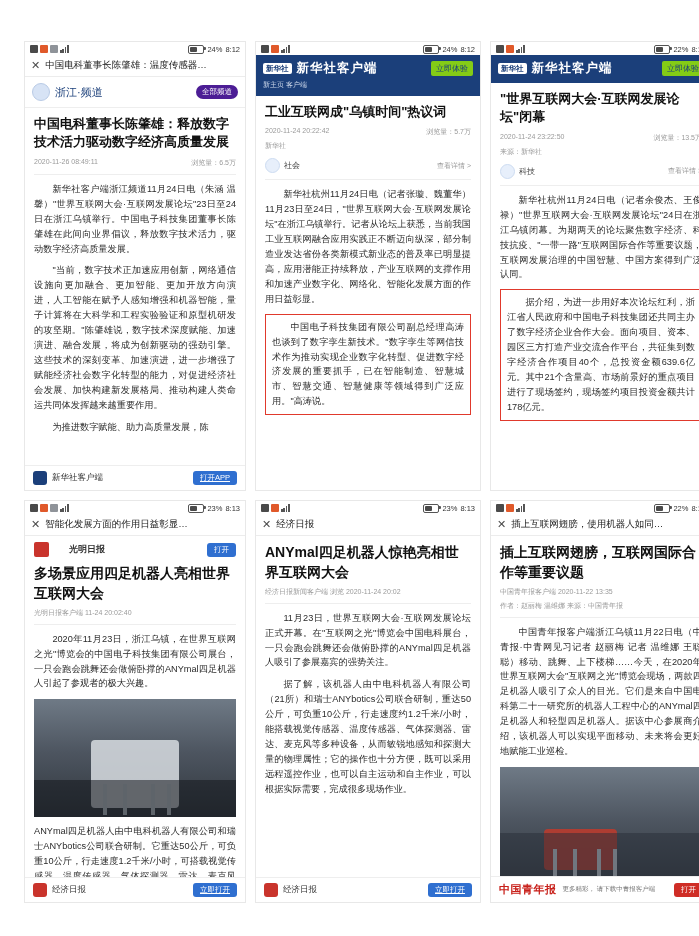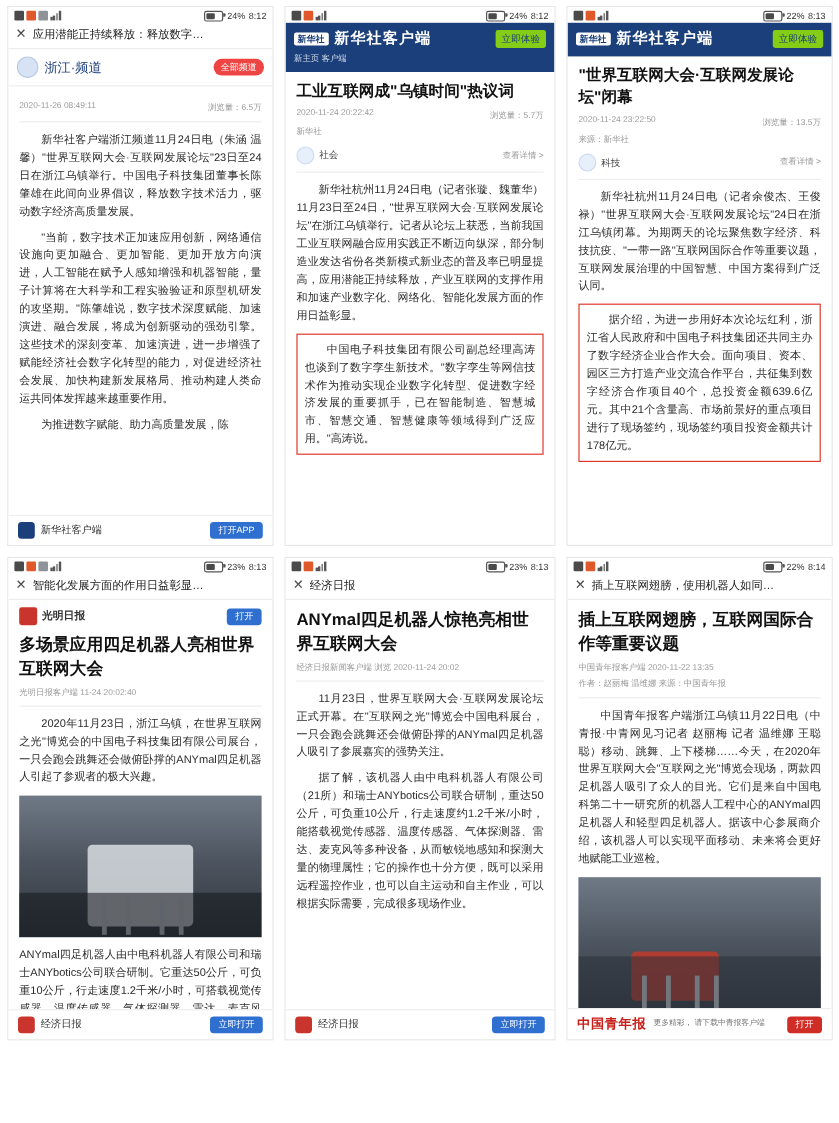"24%" .grid { margin-top: none -> 36px; padding: 5px 6px -> 5px 24px }
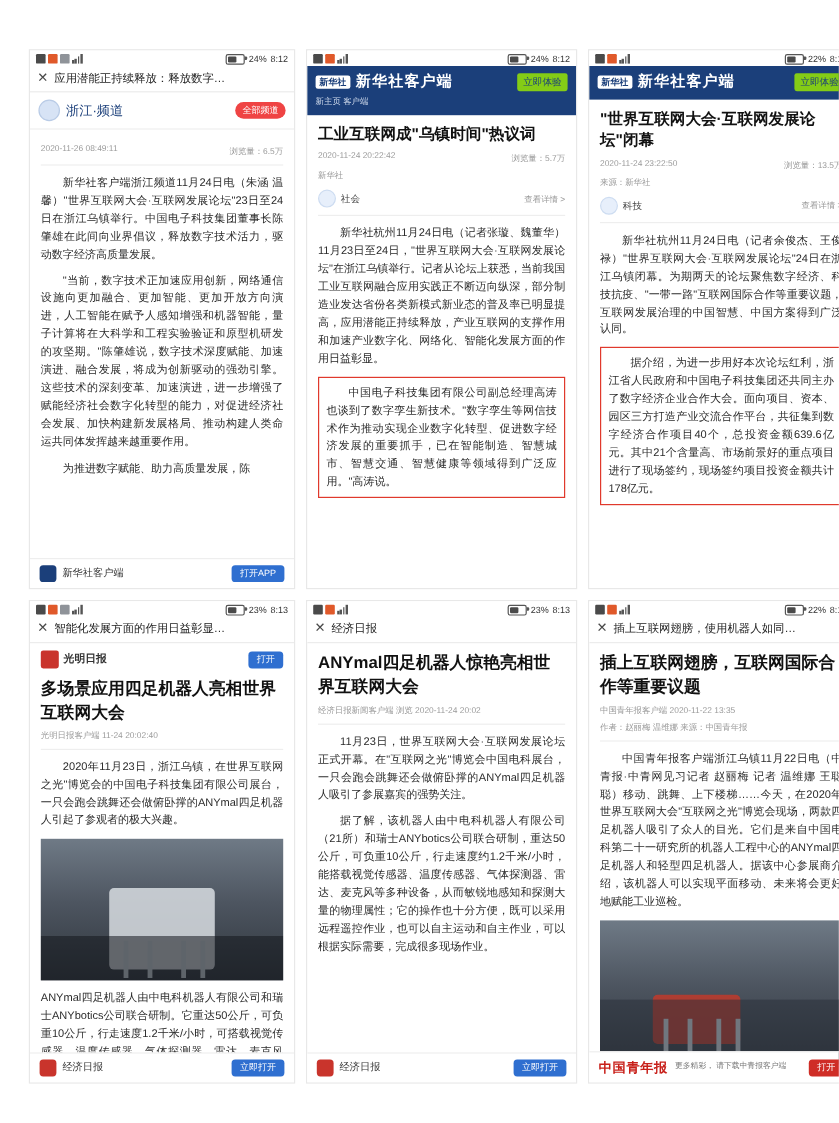"应用潜能正持续释放：释放数字…" span.t { text: 应用潜能正持续释放：释放数字 -> 中国电科董事长陈肇雄：温度传感器 }
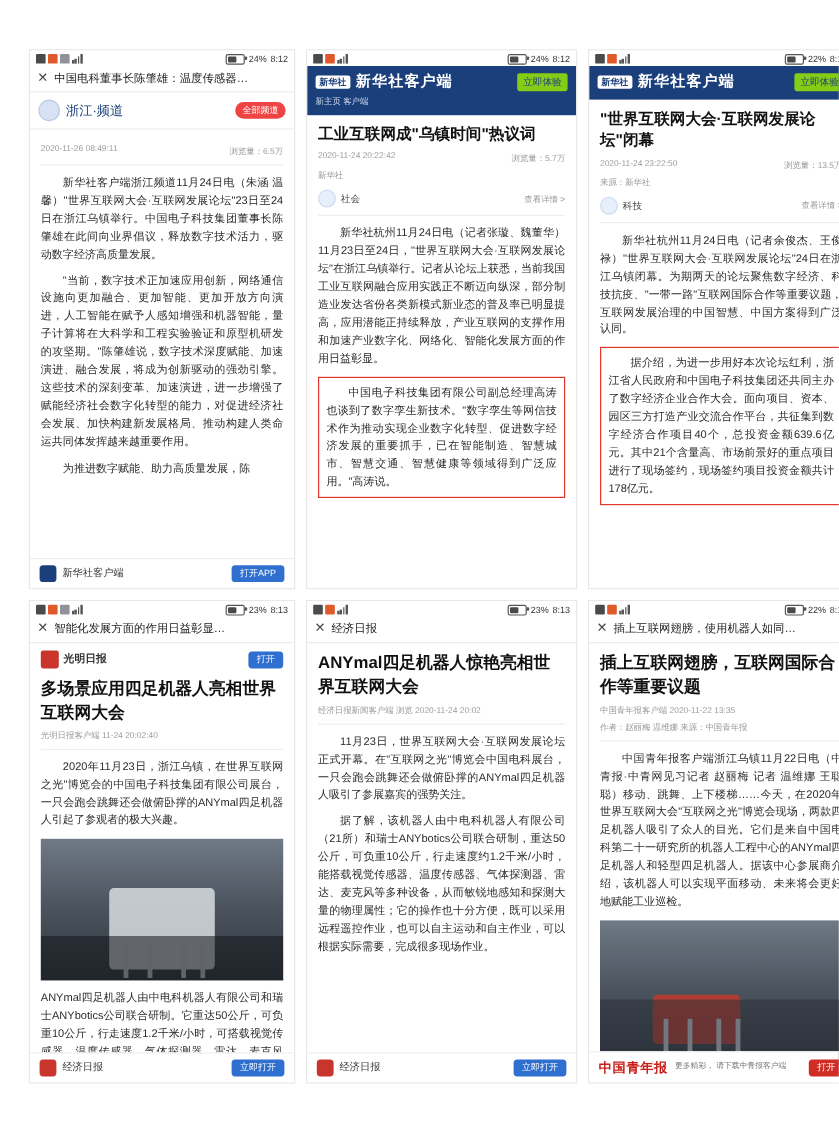"全部频道" .zjbtn { background: #ef4444 -> #4c1d95 }
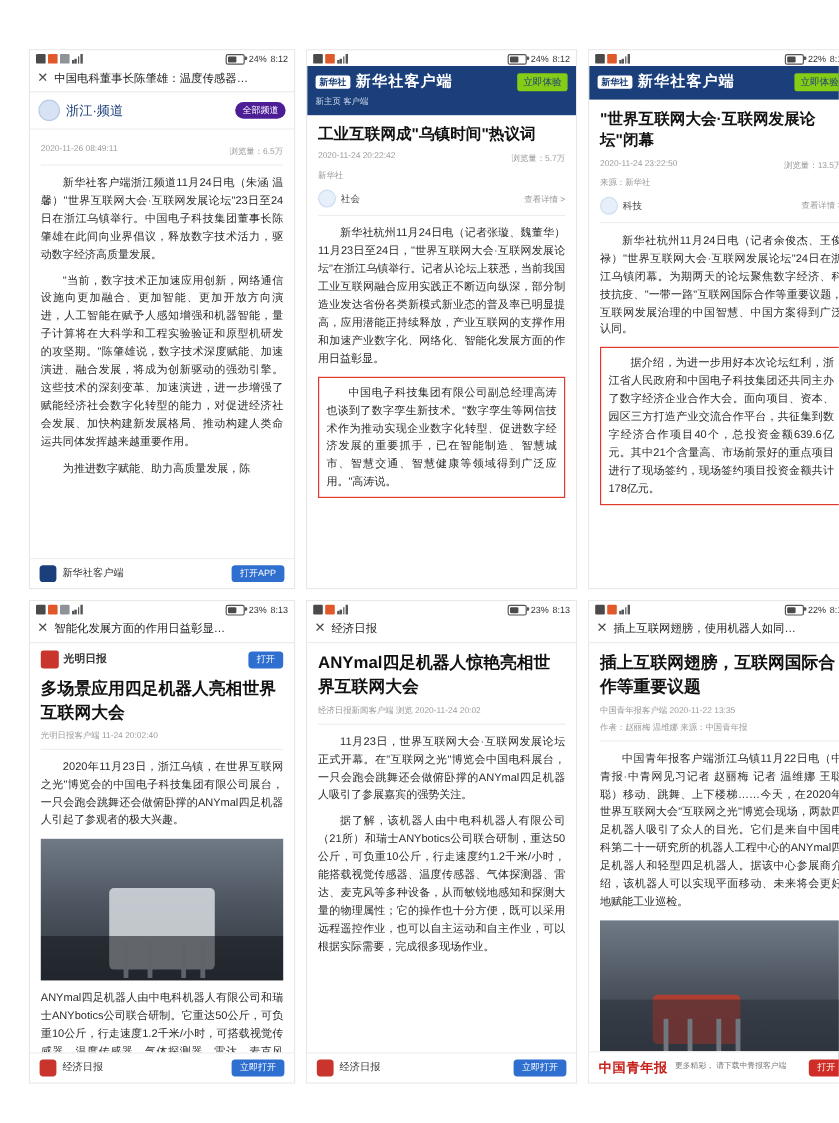"中国电科董事长陈肇雄：释放数字技术活力驱动数字经济高质量发展" div.headline { html: none -> <div>中国电科董事长陈肇雄：释放数字技术活力驱动数字经济高质量发展</div> }
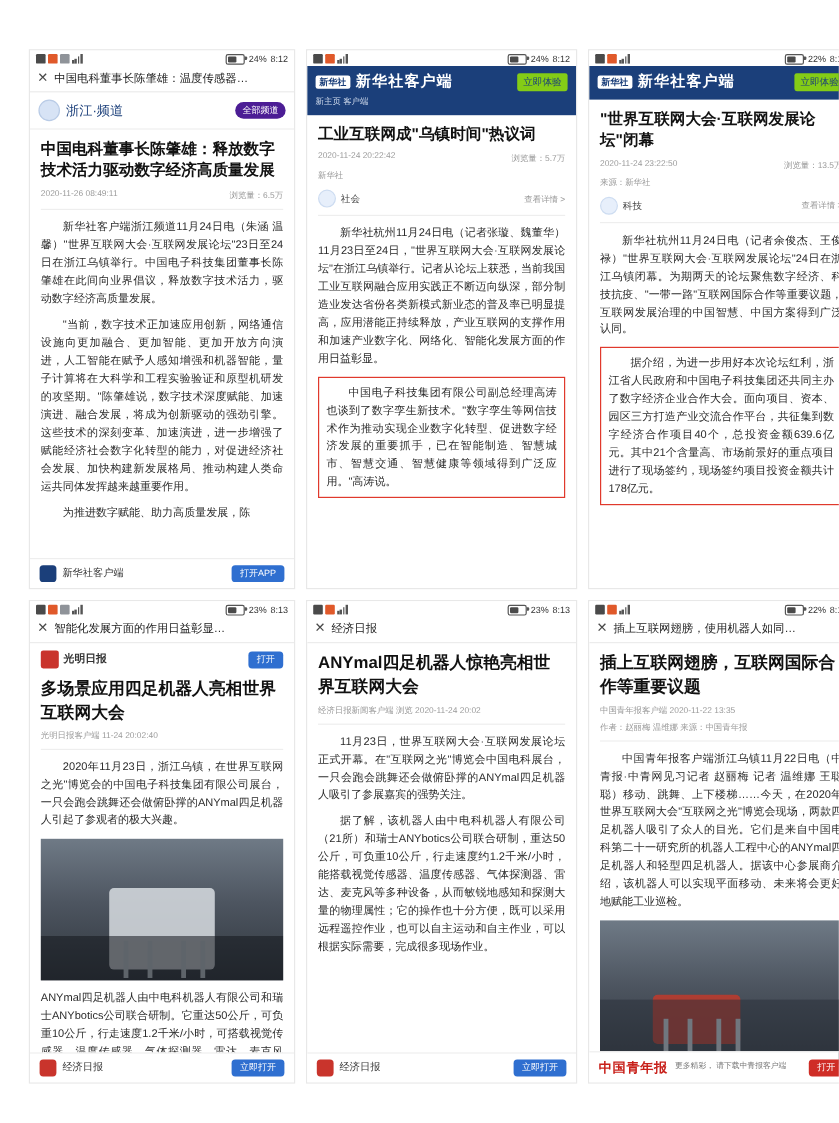"打开APP" .openapp .btn { text-decoration: none -> underline }
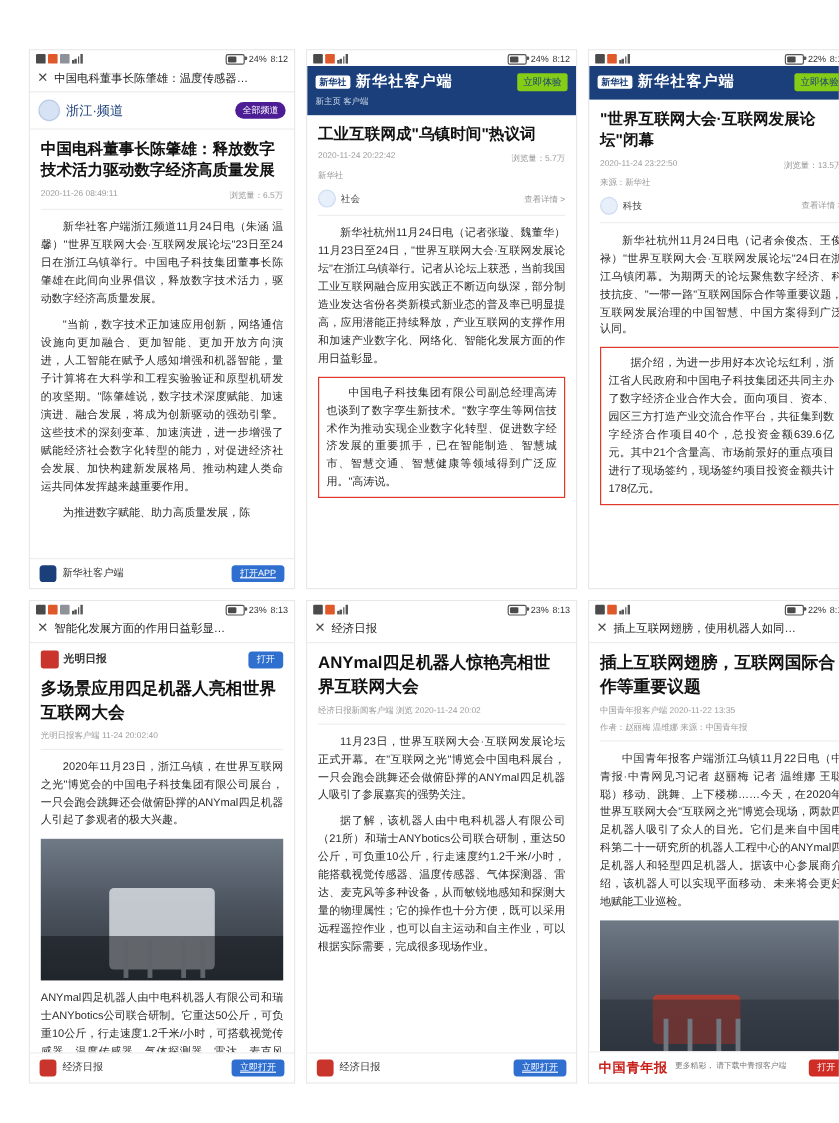"光明日报" .srcrow { gap: 4px -> 20px }
